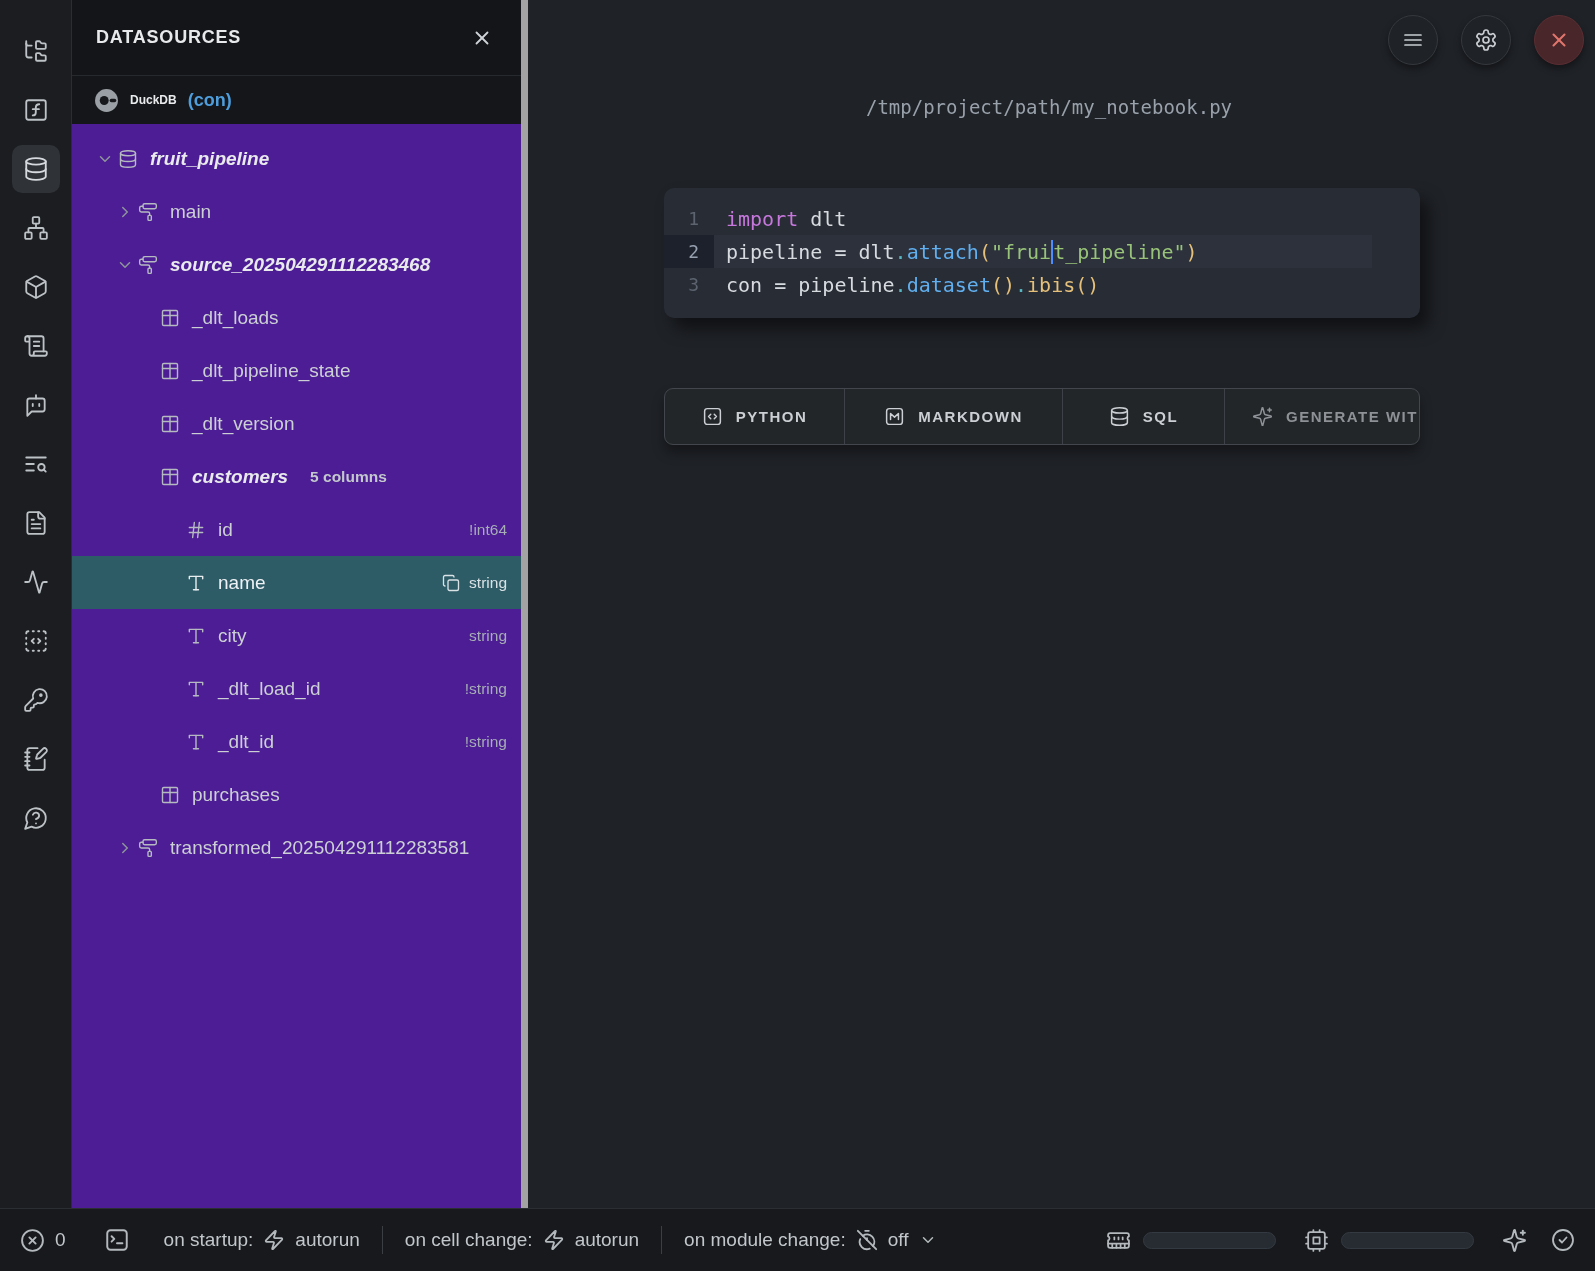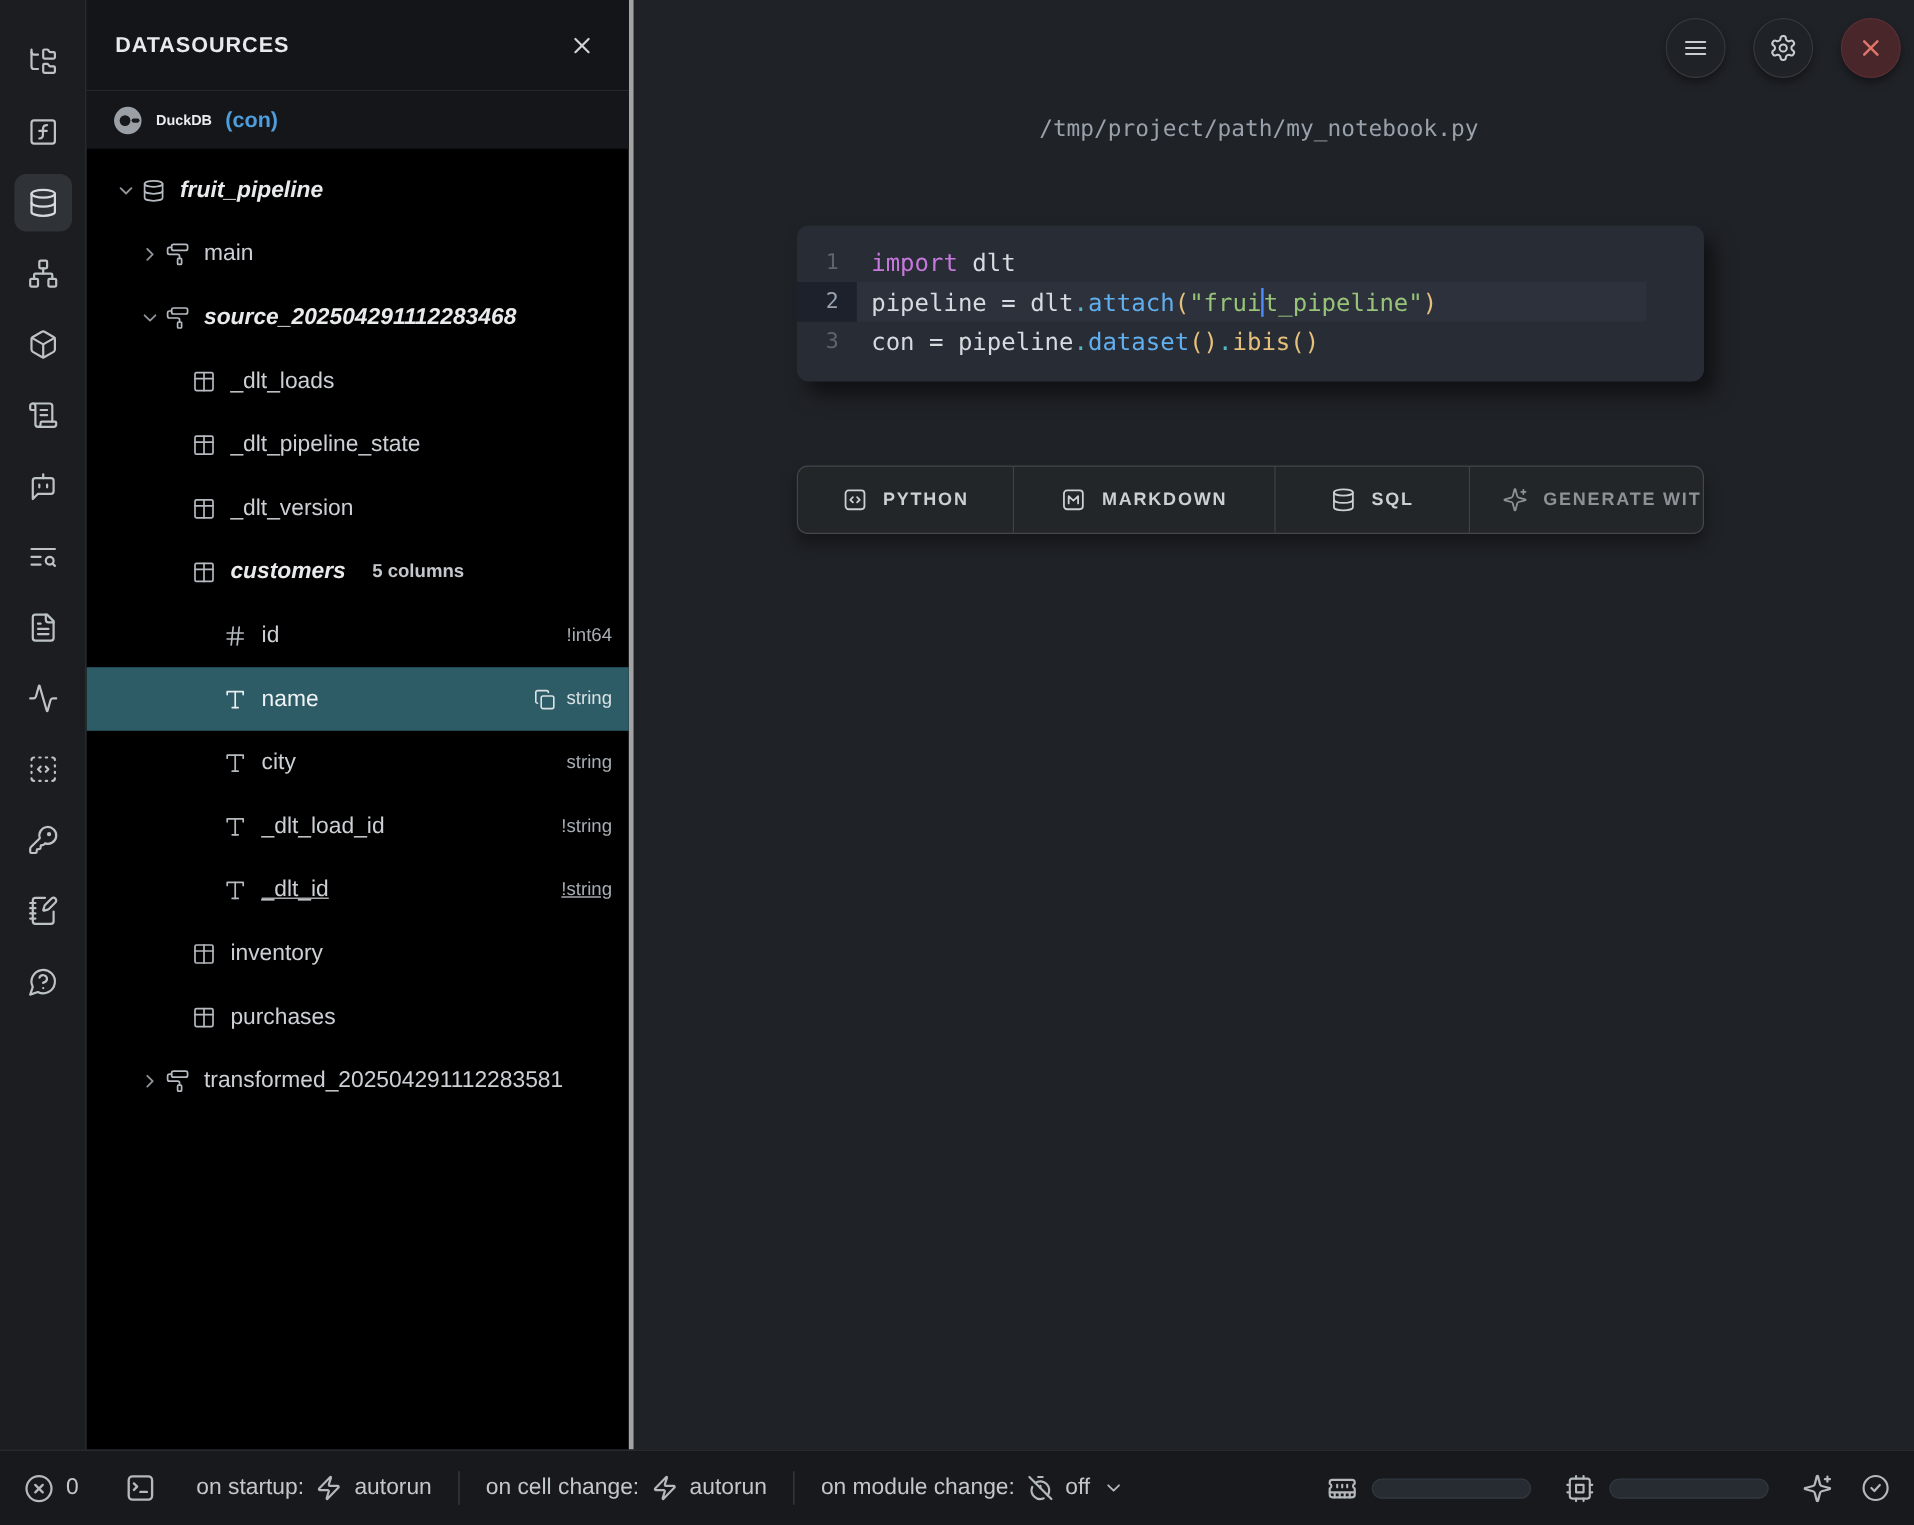"DATASOURCES" .panel { background: #000000 -> #4c1d95; border-right: 4px solid #a3a3a3 -> 7px solid #a3a3a3 }
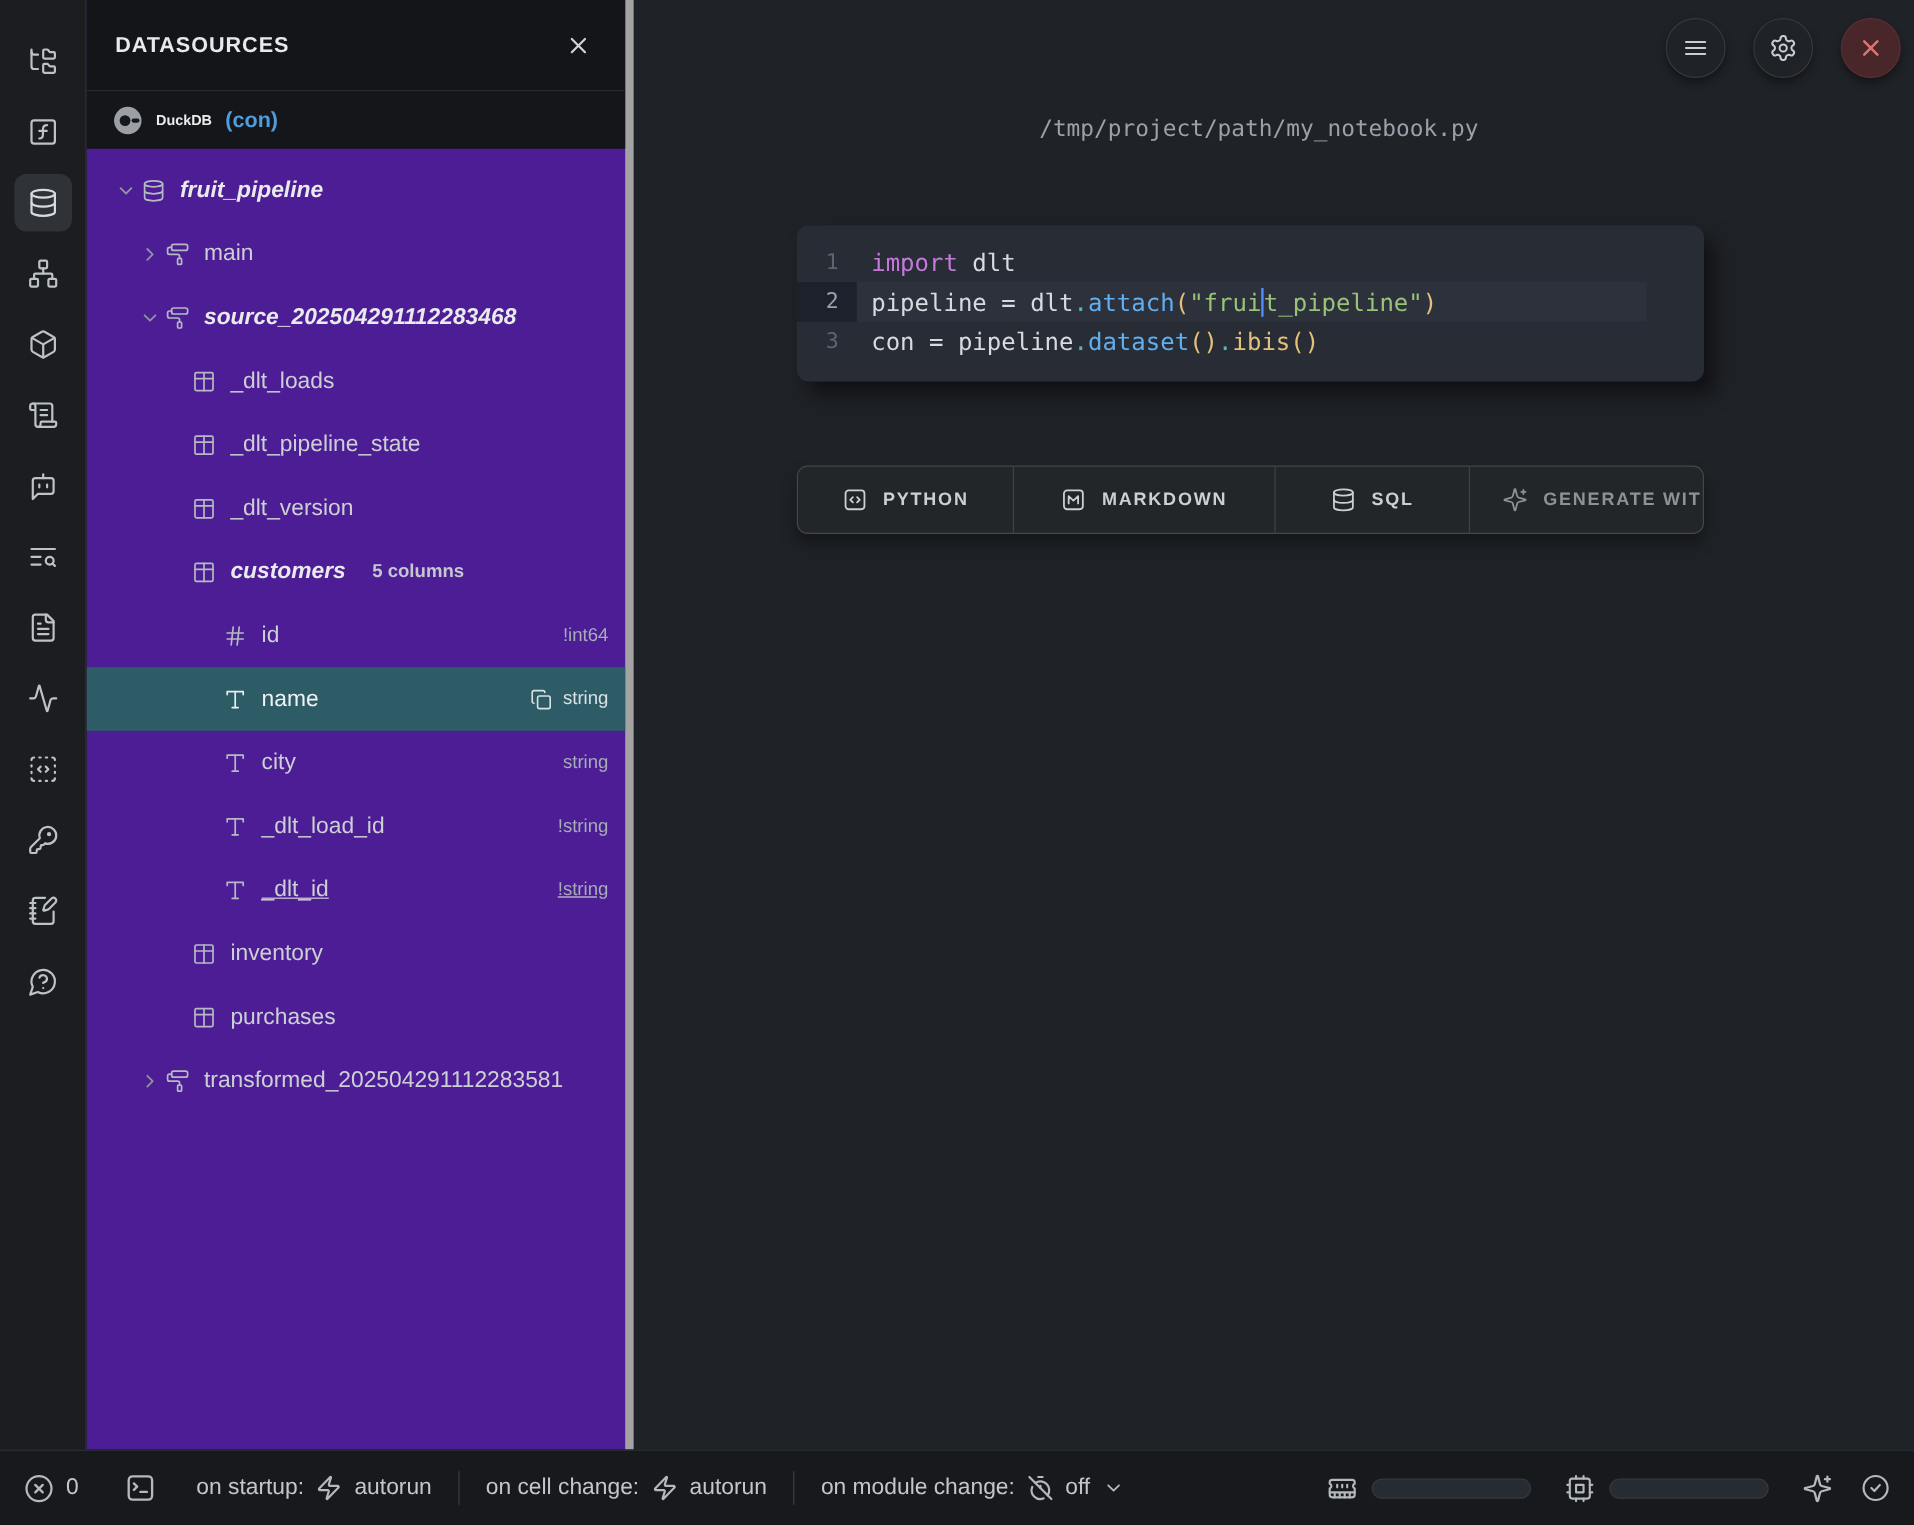"_dlt_id" div.tree-row { text-decoration: underline -> none }
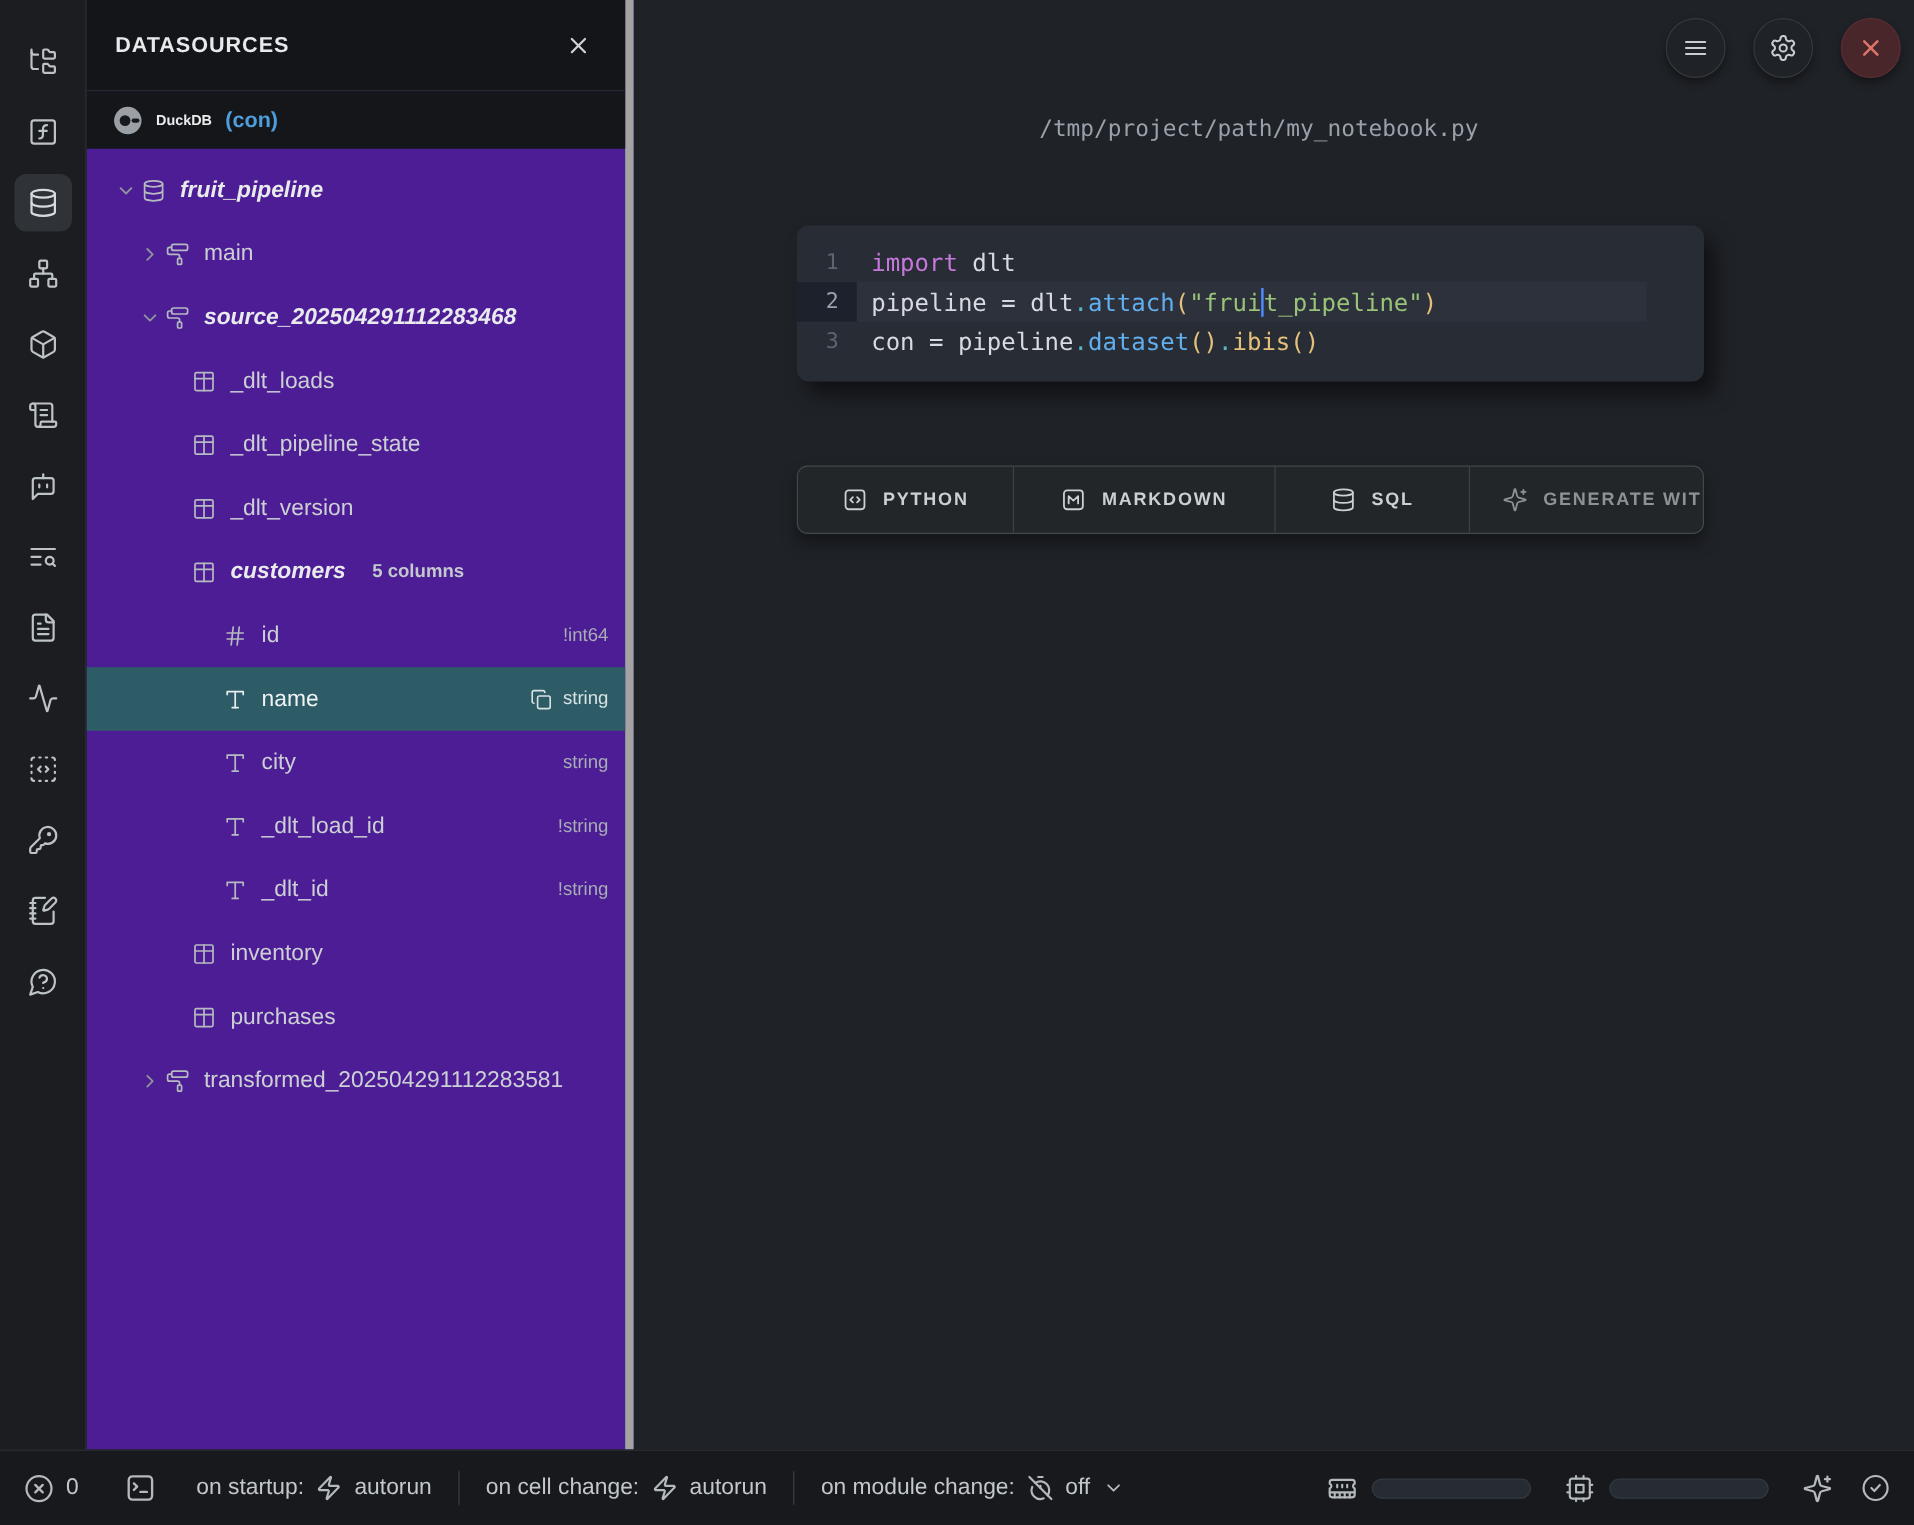"inventory" div.tree-row { html: <div> <span> <svg> <rect></rect> <path></path> <path></path> </svg> </span> <span>inventory</span> </div> -> none }
